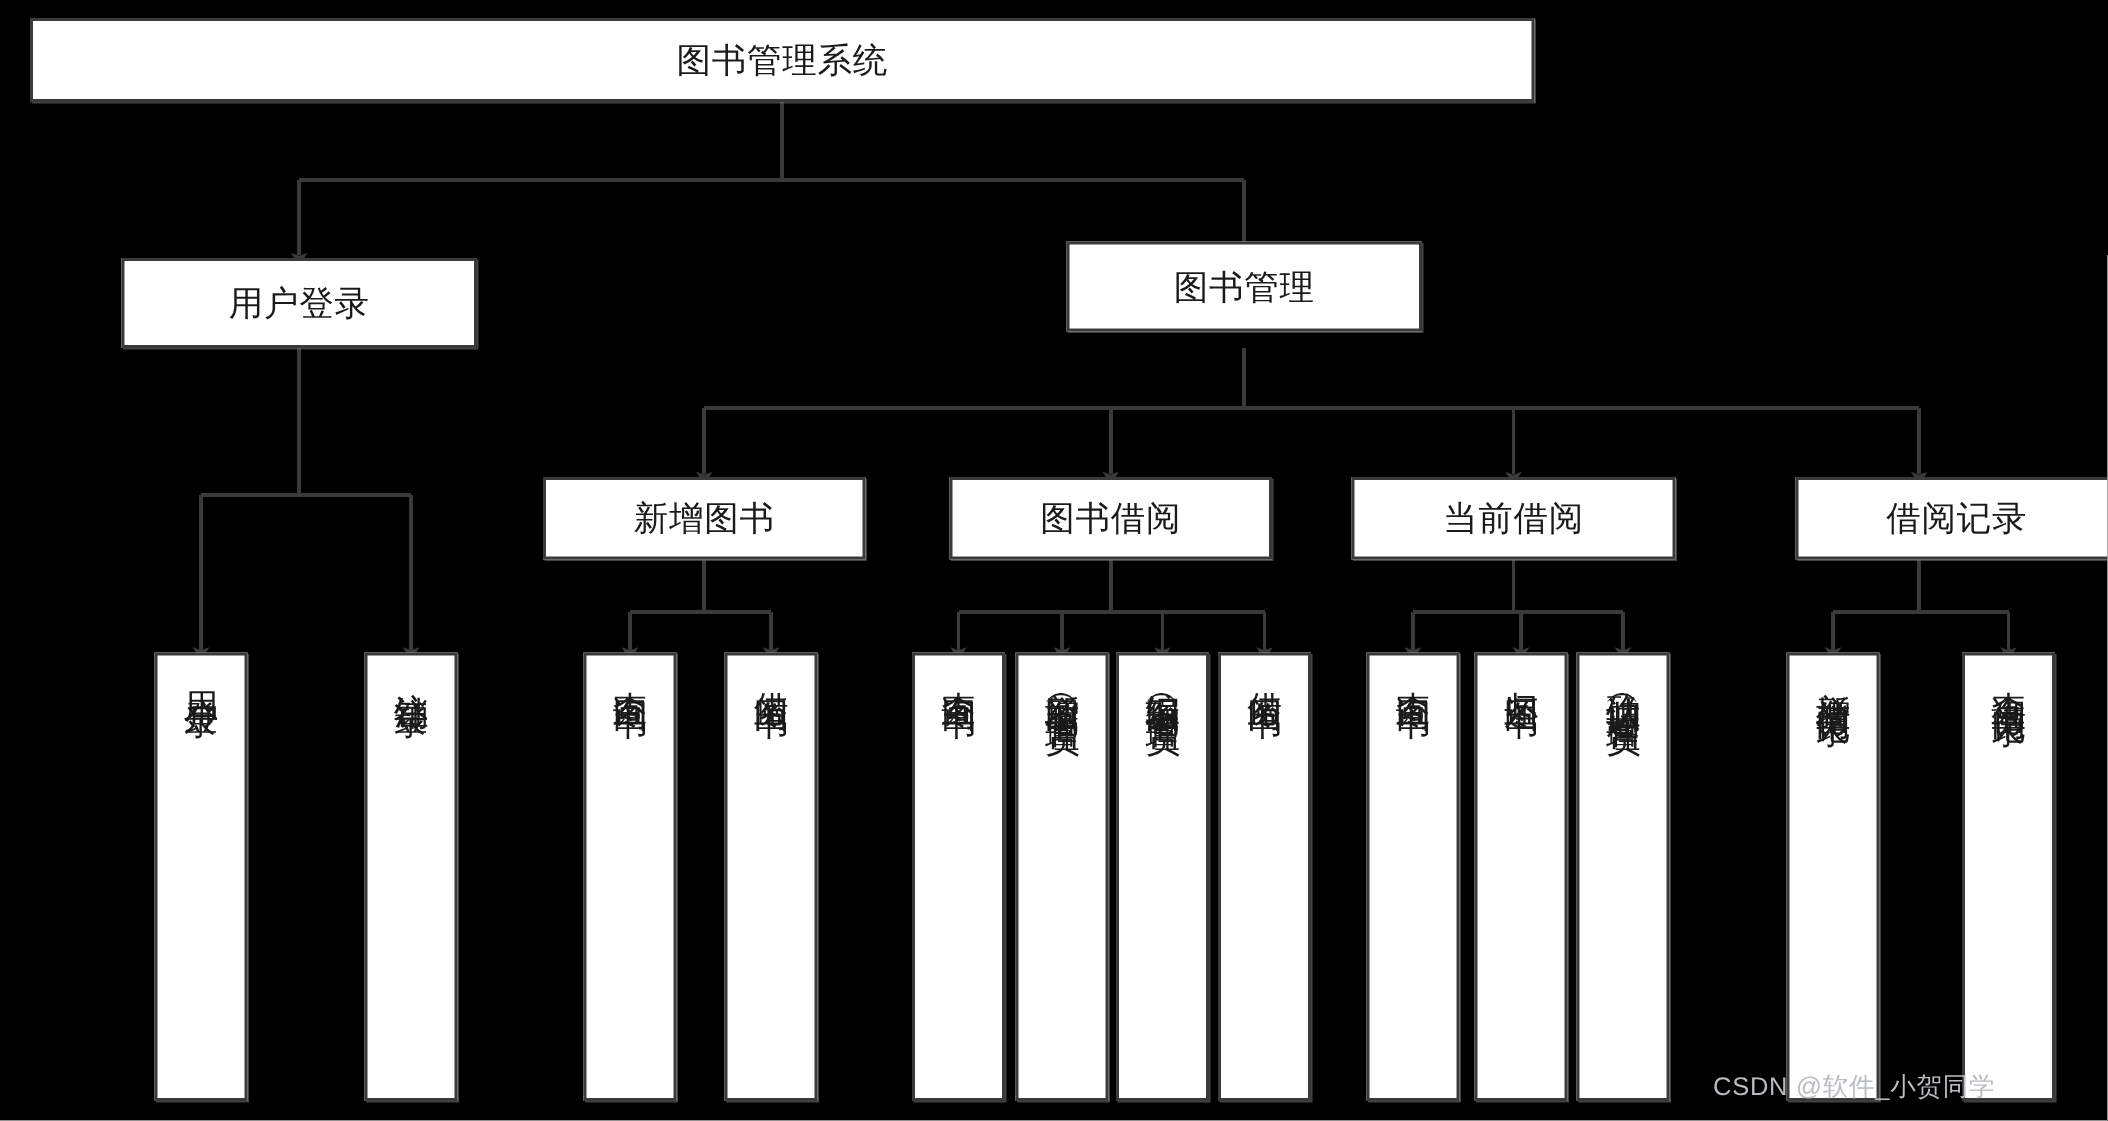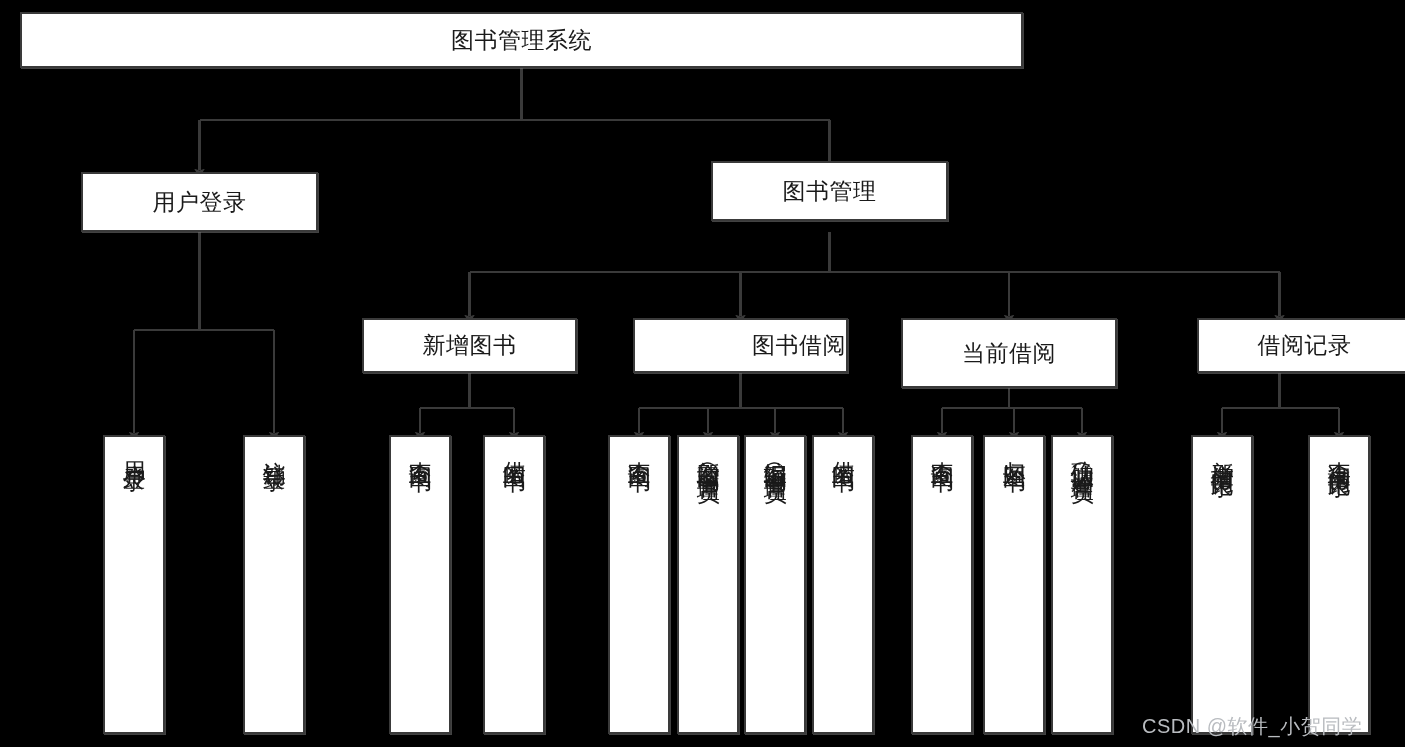"图书借阅" div.node { justify-content: flex-end -> none }
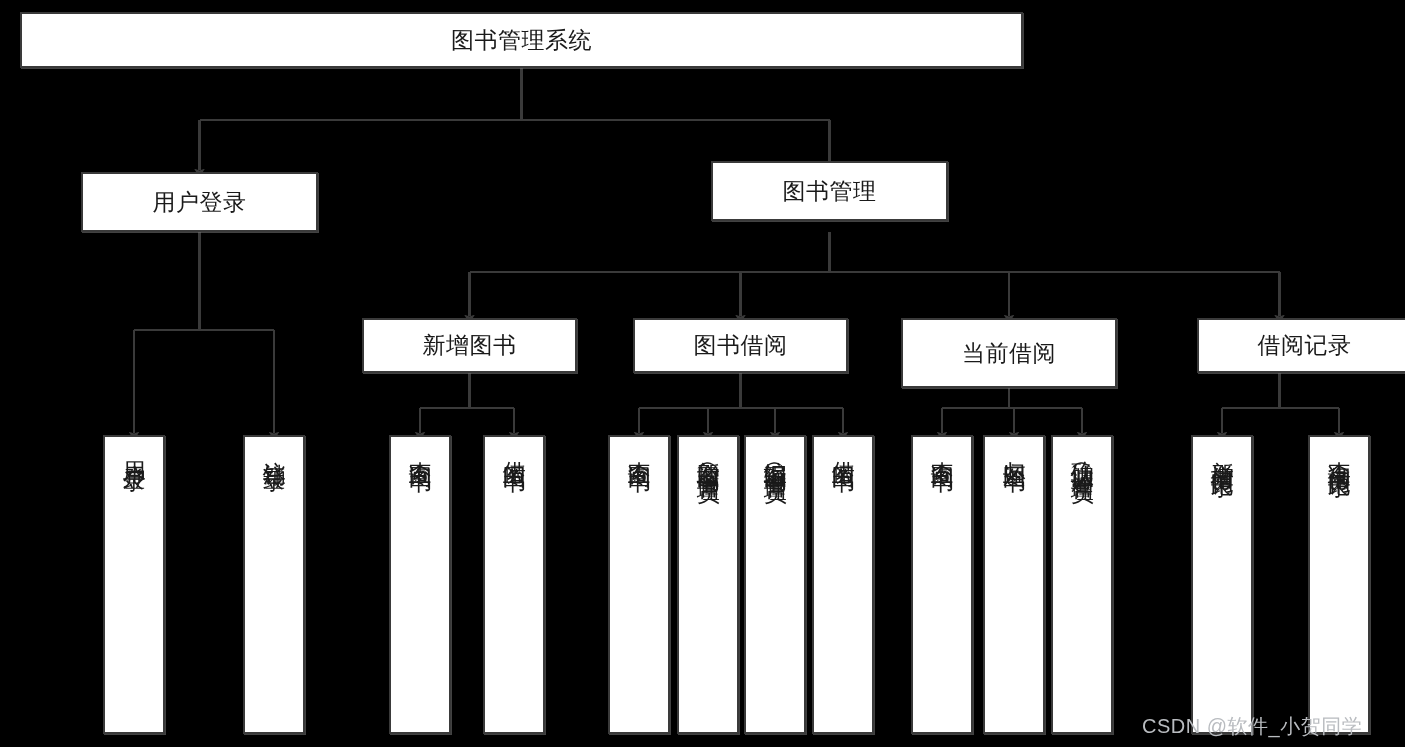"当前借阅" div.node { height: 70px -> 55px }
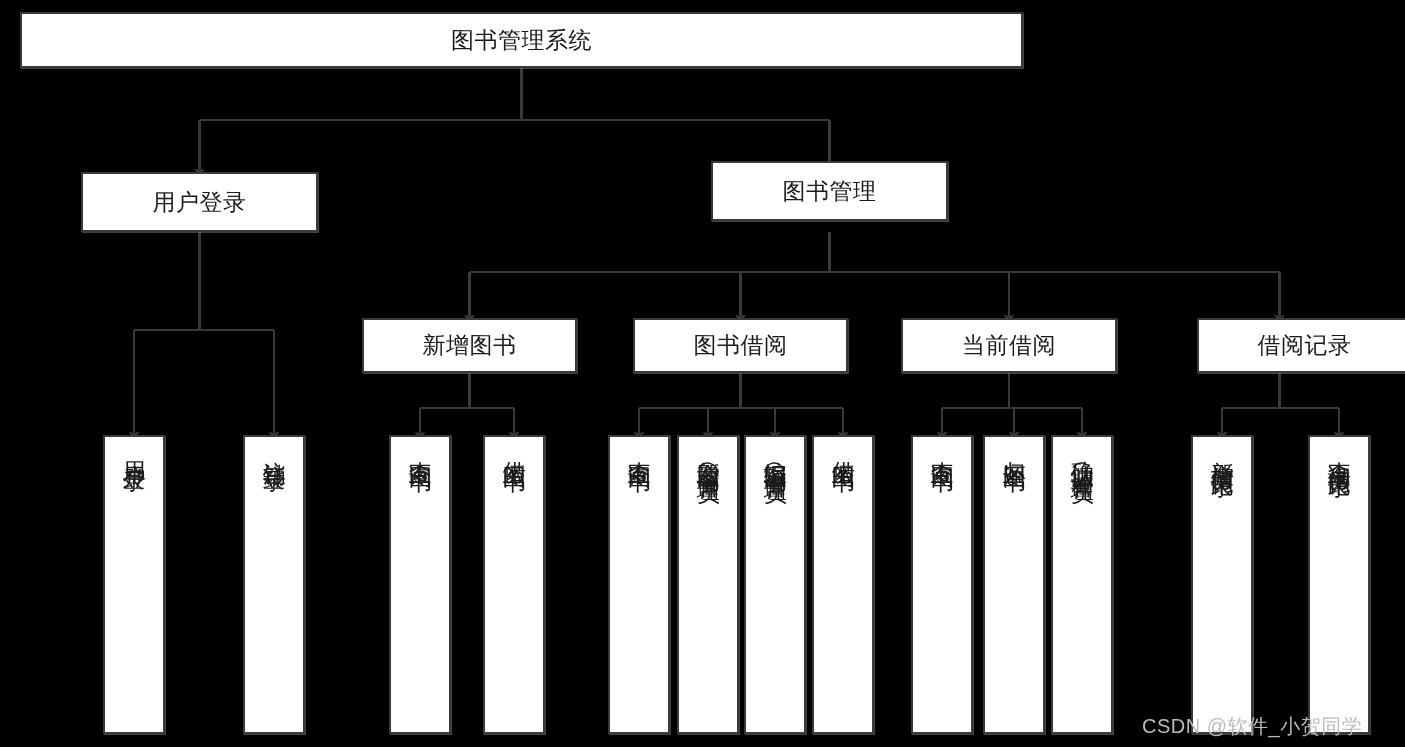"CSDN @软件_小贺同学" .watermark { font-size: 20px -> 17px }
